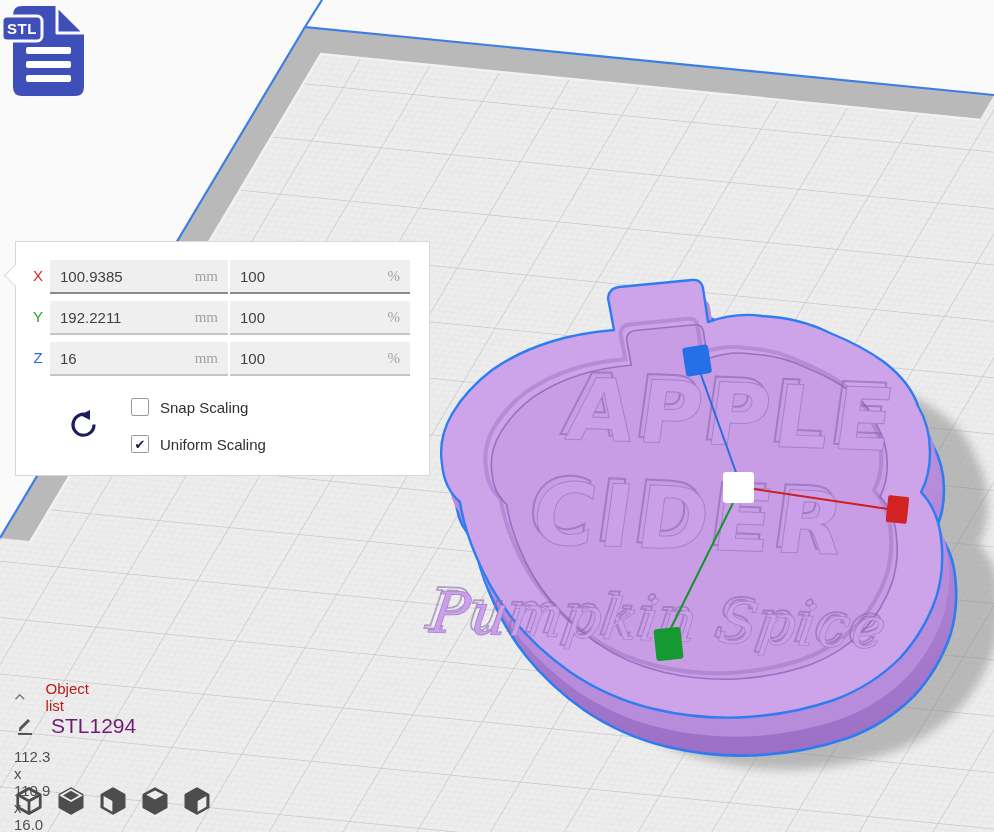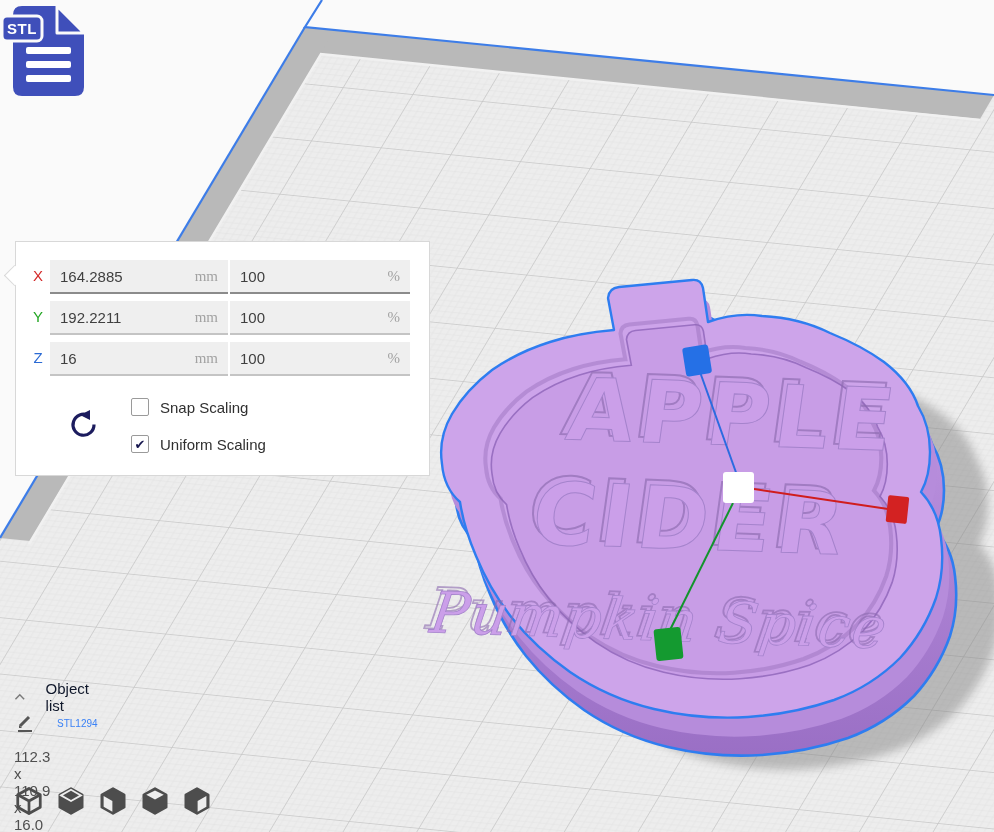"164.2885" span { text: 164.2885 -> 100.9385 }
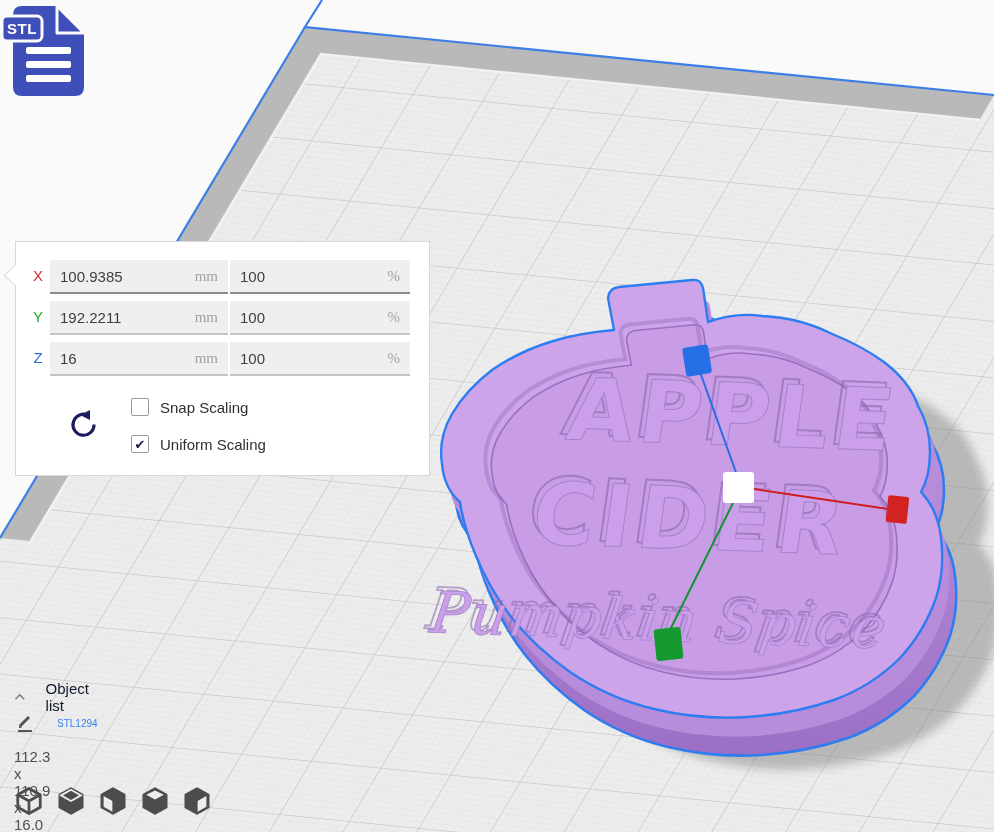"Object list" #ol-title { color: #0f172a -> #b91c1c }
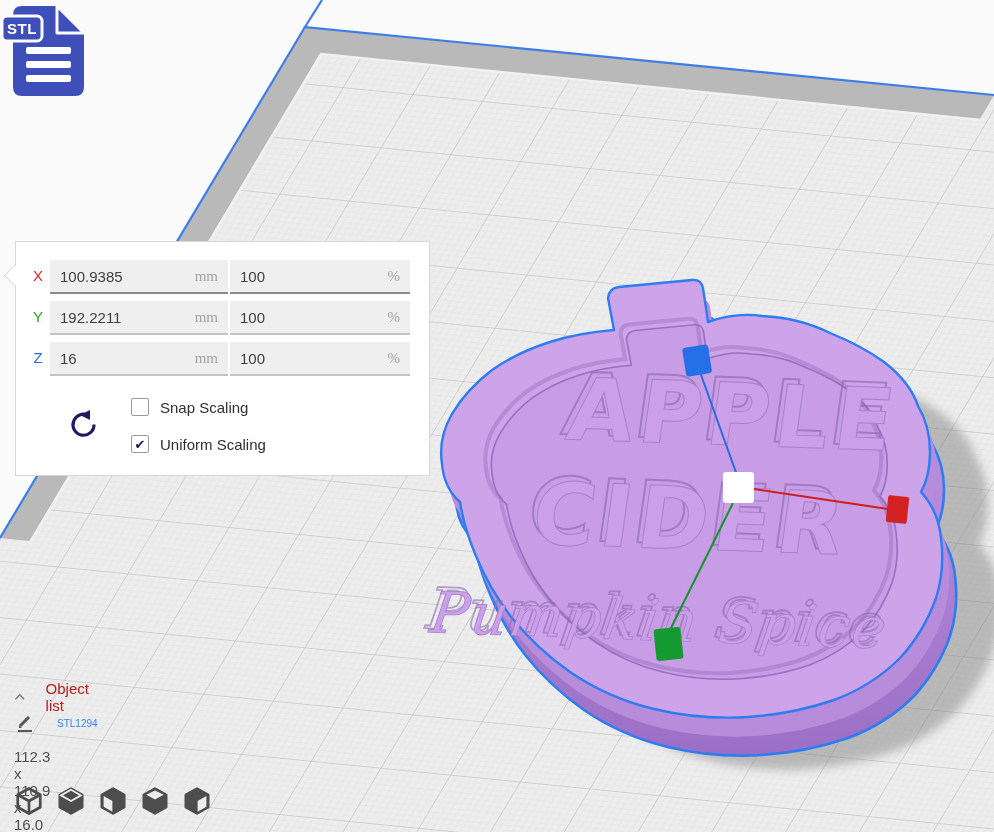"STL1294" #ol-item-label { color: #3b82f6 -> #701a75; font-size: 10px -> 21px; margin-left: 22px -> 16px }
